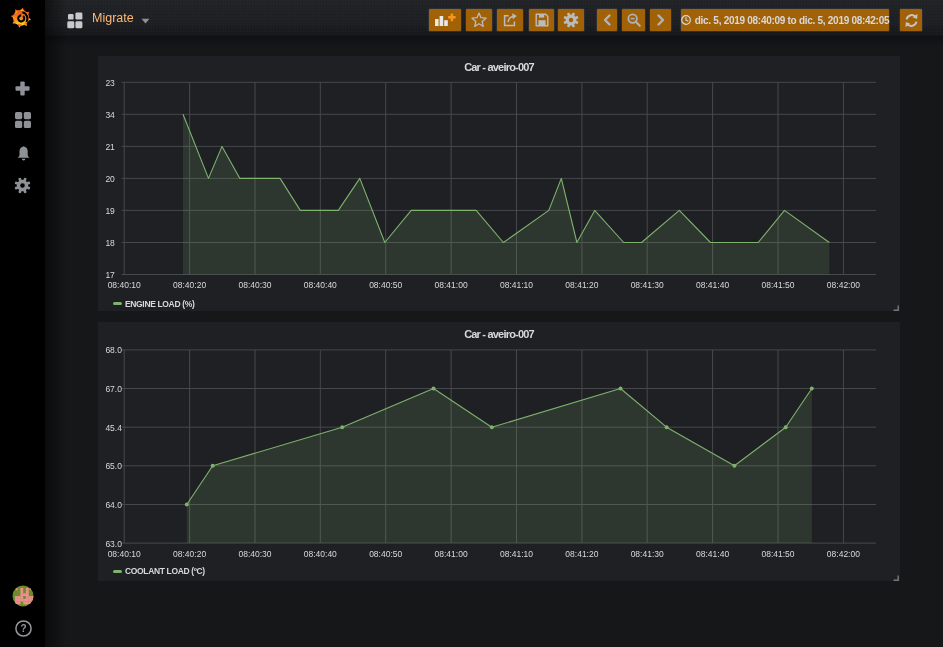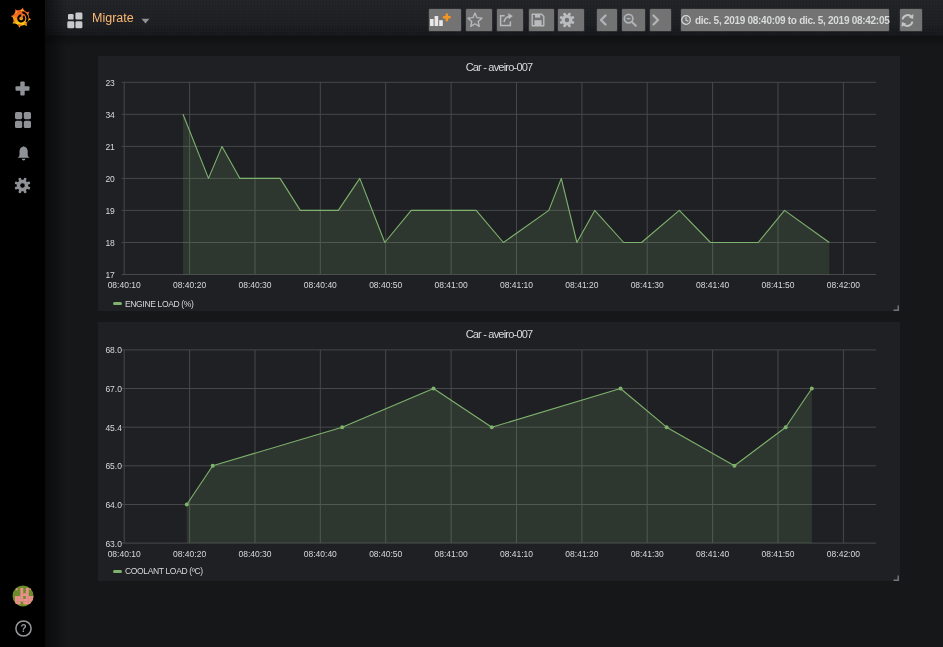"dic. 5, 2019 08:40:09 to" .btn { background: #737373 -> #a16207; justify-content: flex-start -> center }
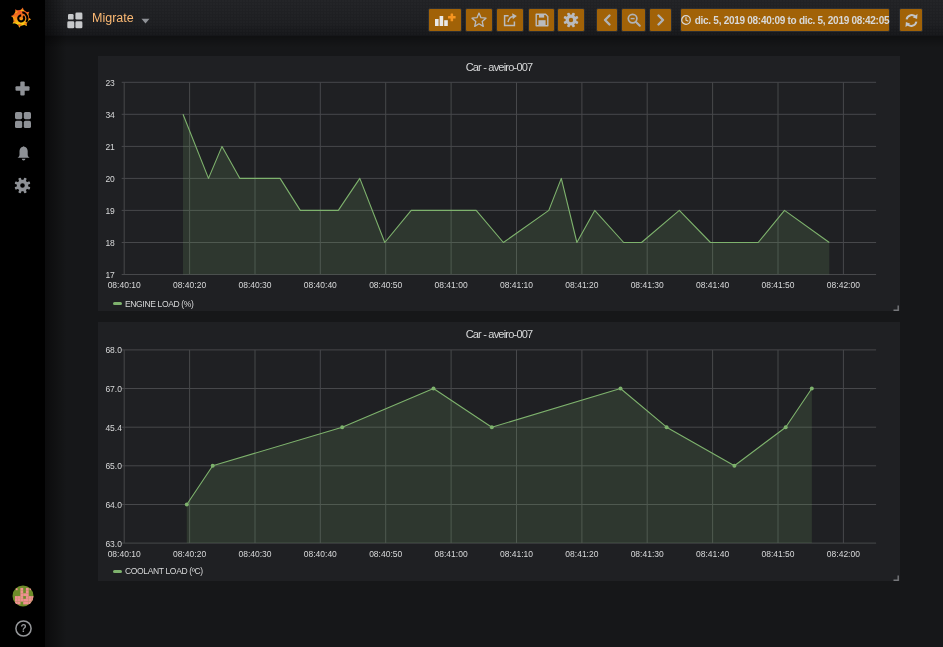"Car - aveiro-007" .ttl { font-weight: normal -> bold }
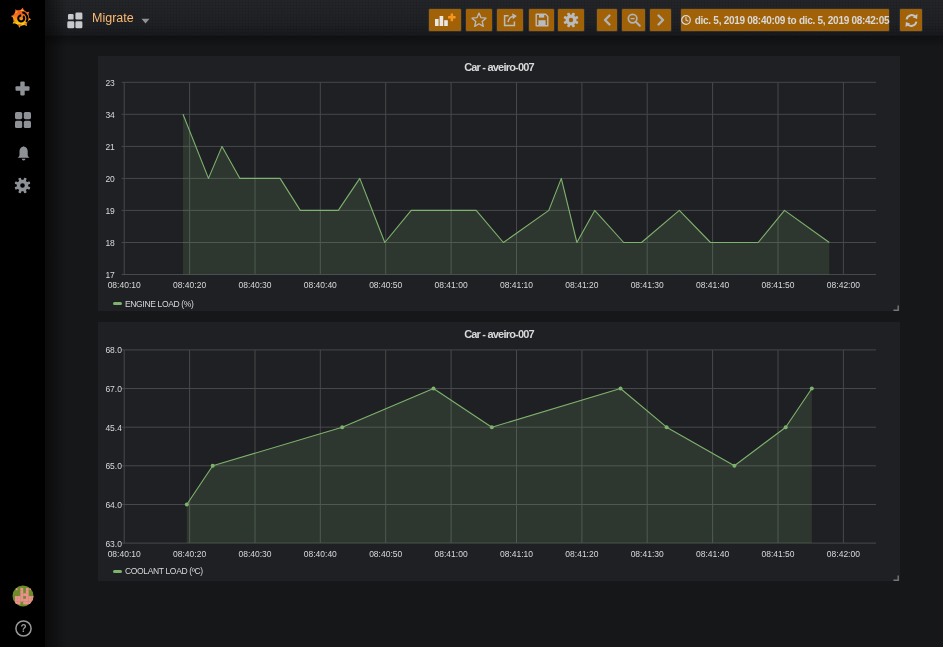"ENGINE LOAD (%)" .leg { font-weight: normal -> bold }
